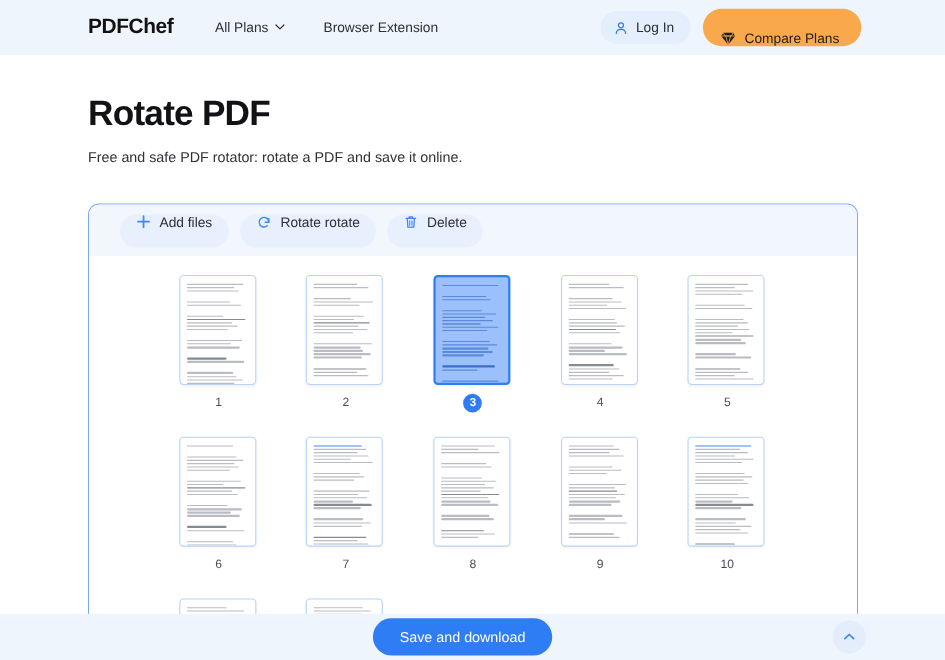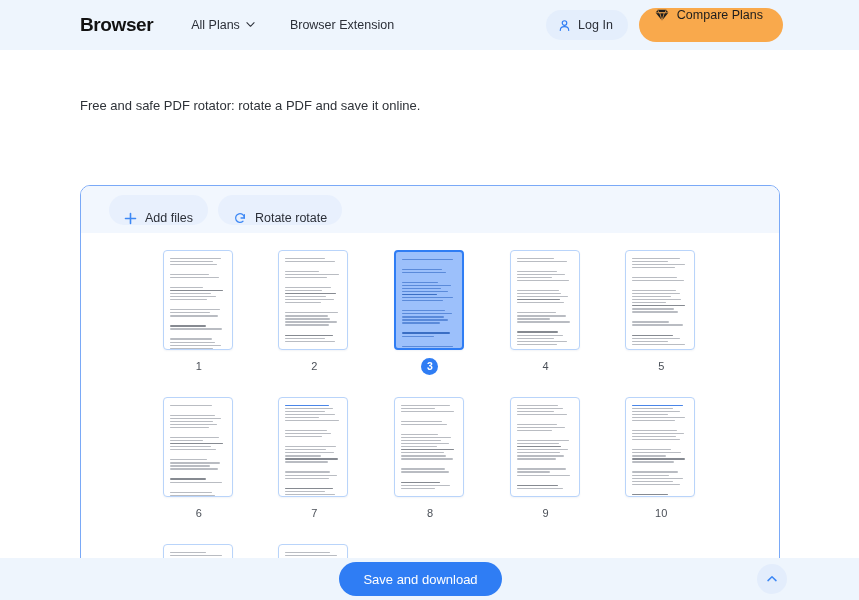"Browser" div.brand { text: Browser -> PDFChef }
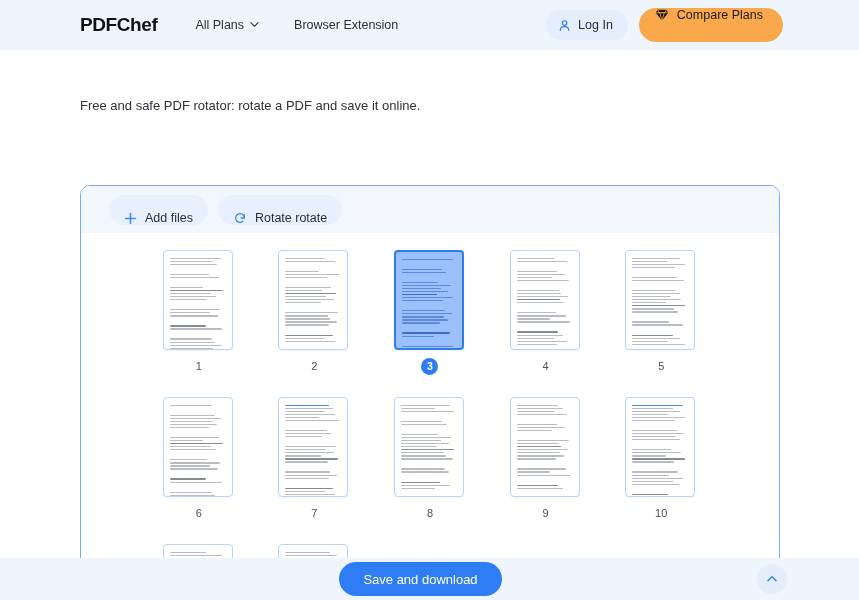"Compare Plans" .btn-compare { align-items: flex-start -> flex-end }
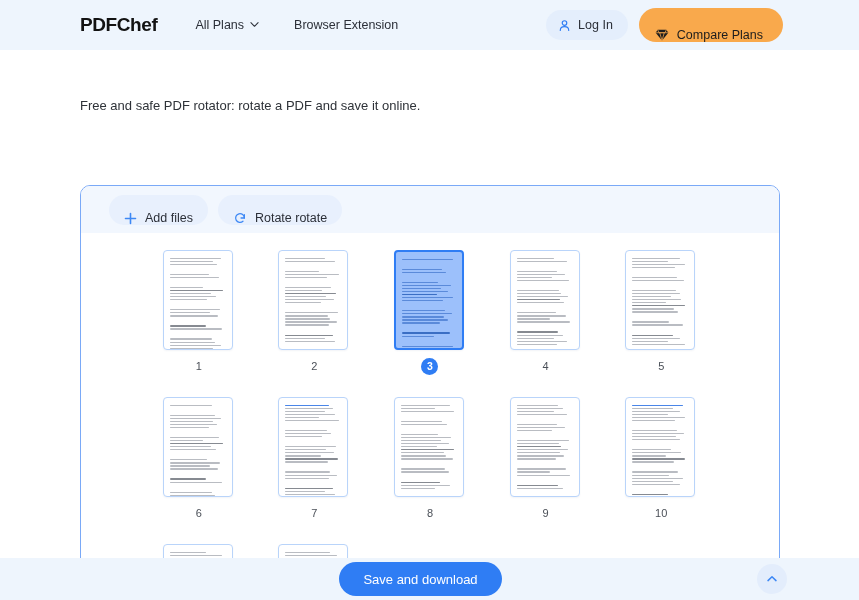"Rotate PDF" h1.page-title { html: none -> <h1>Rotate PDF</h1> }
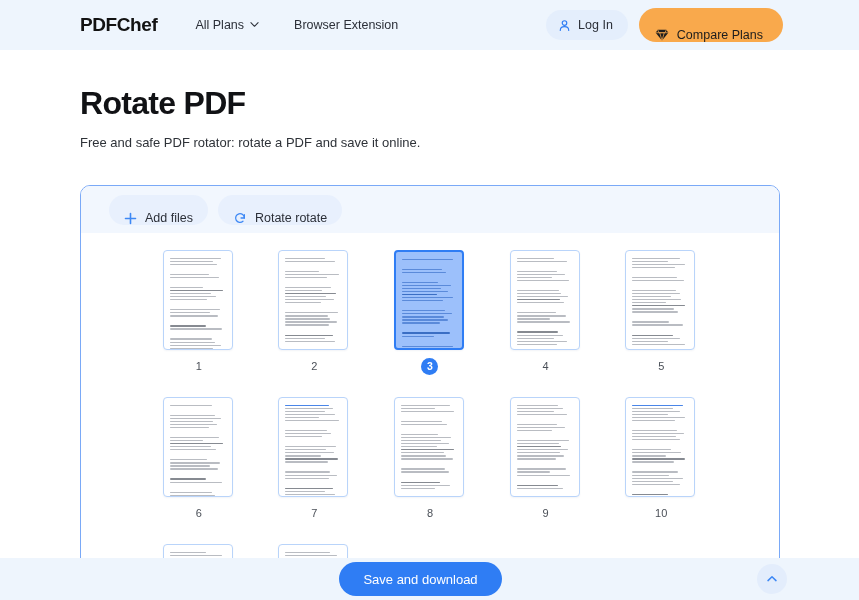"Add files" .tool-btn { align-items: flex-end -> flex-start }
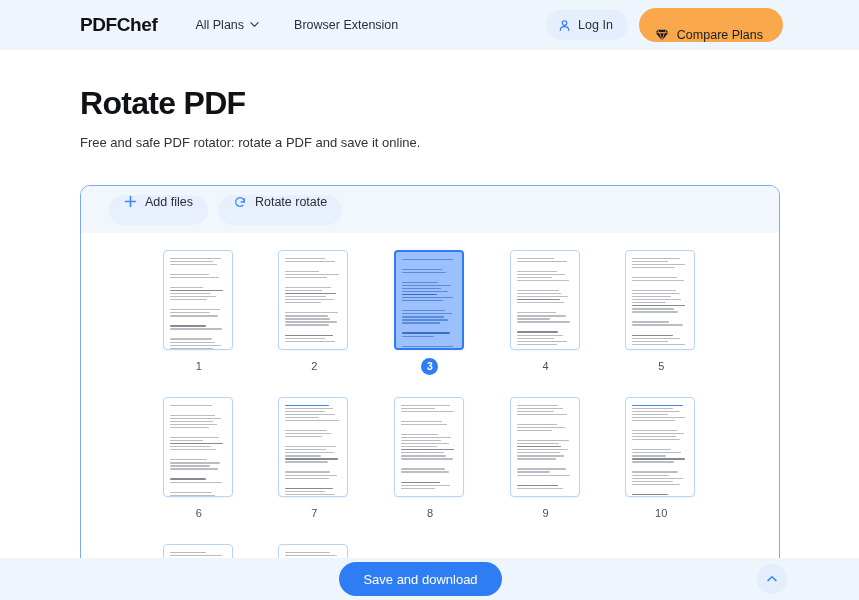"Delete" button.tool-btn { html: none -> <button> <span> <svg> <path></path> <path></path> </svg> </span> <span>Delete</span> </button> }
